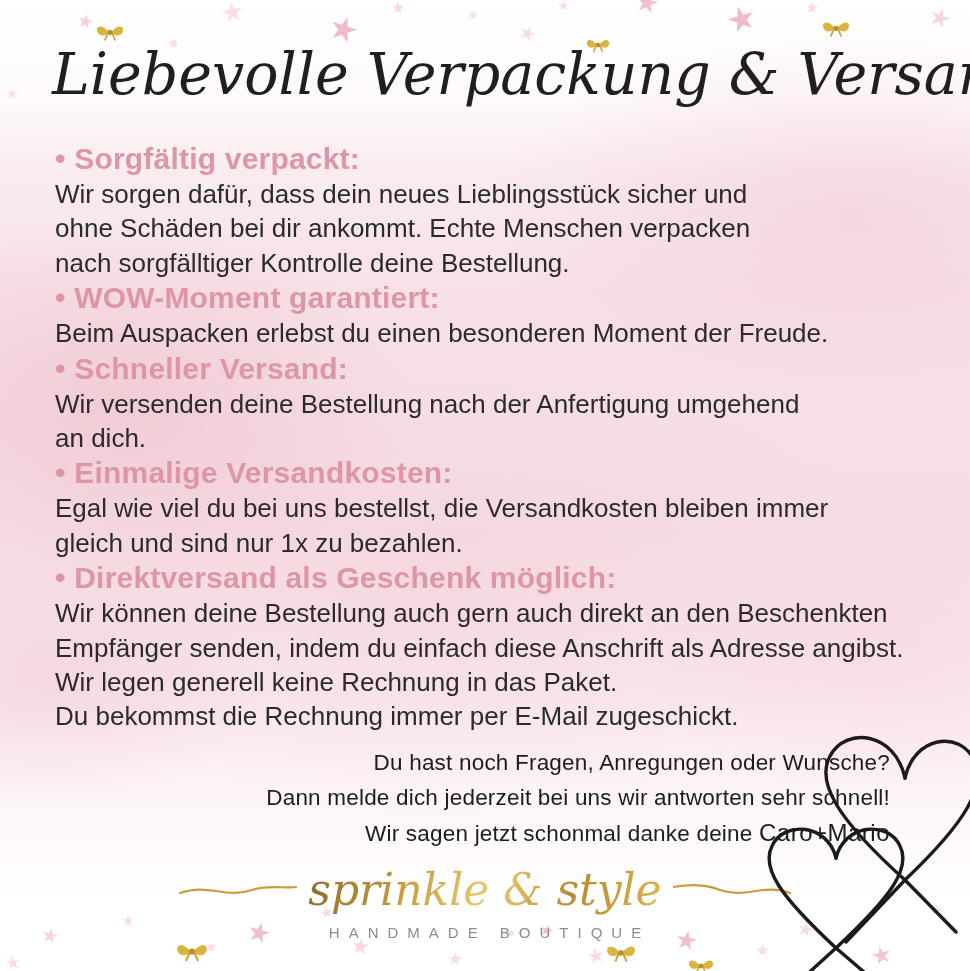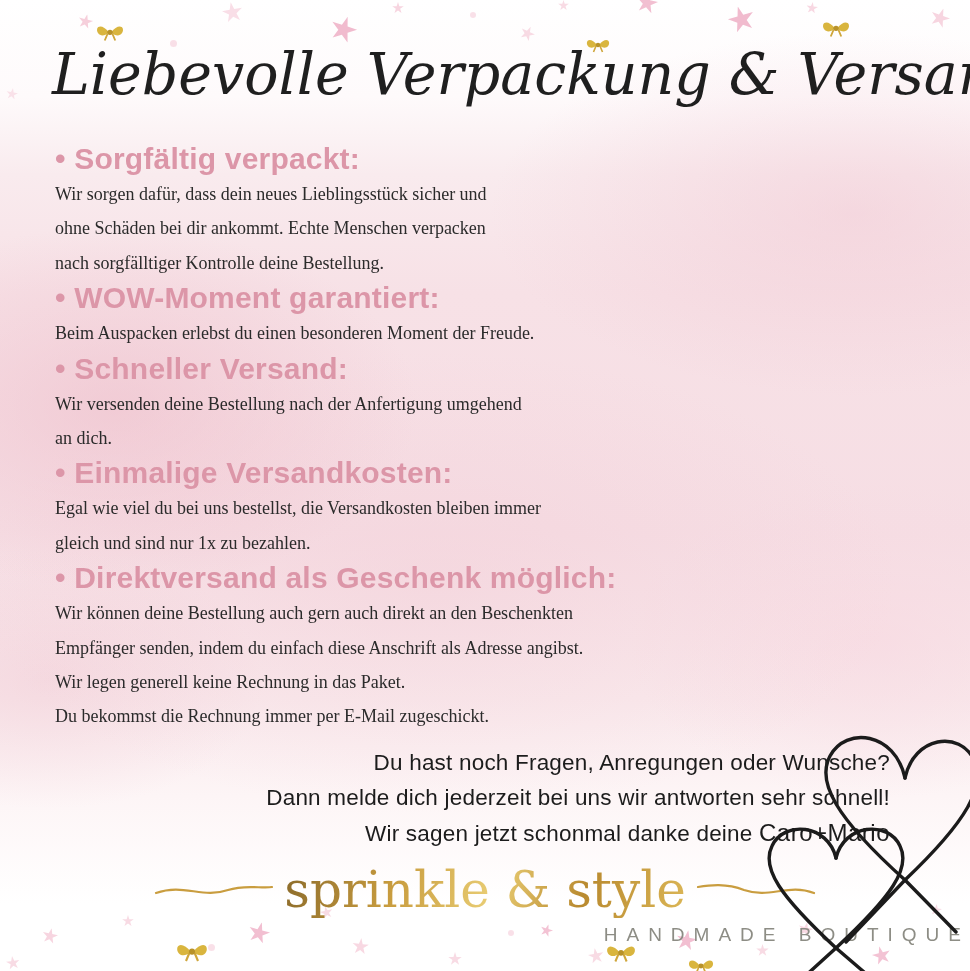"Wir sorgen dafür, dass dein" .sec-line { font-family: Liberation Serif, serif -> none; font-size: 18px -> 26px }
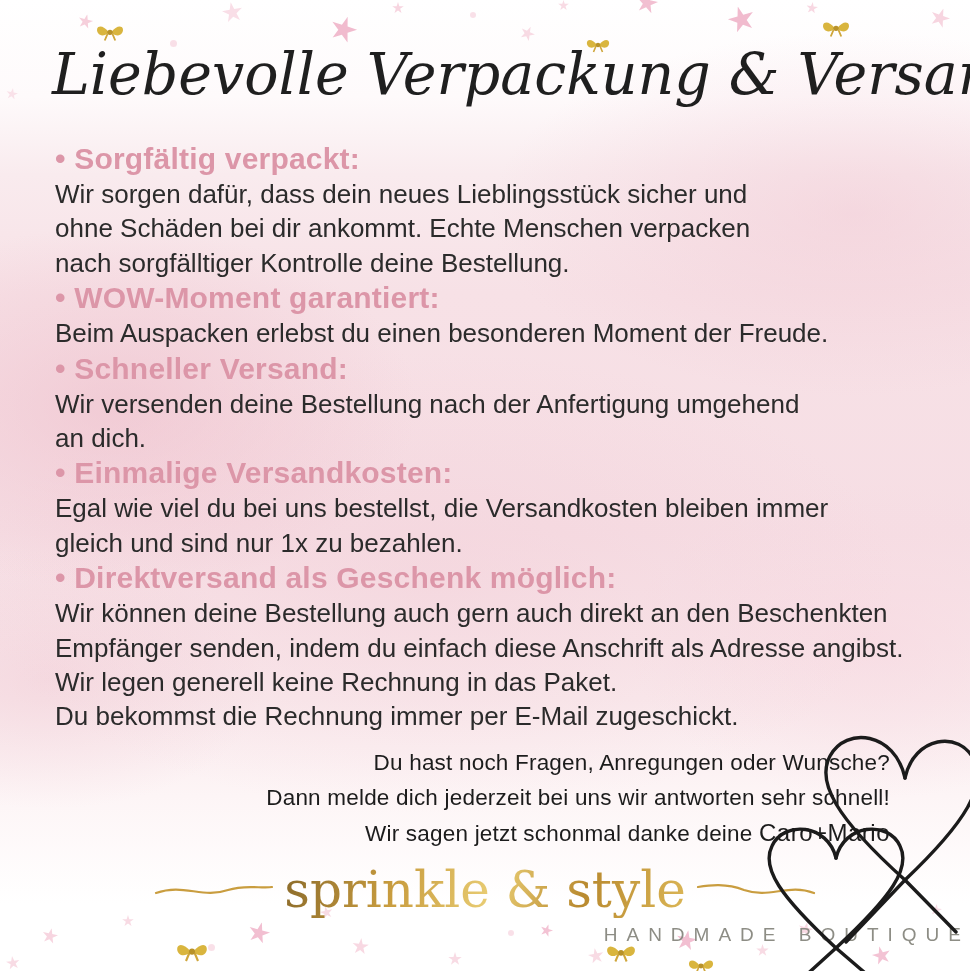"sprinkle & style" .logo-script { font-size: 50px -> 44px; font-style: none -> italic }
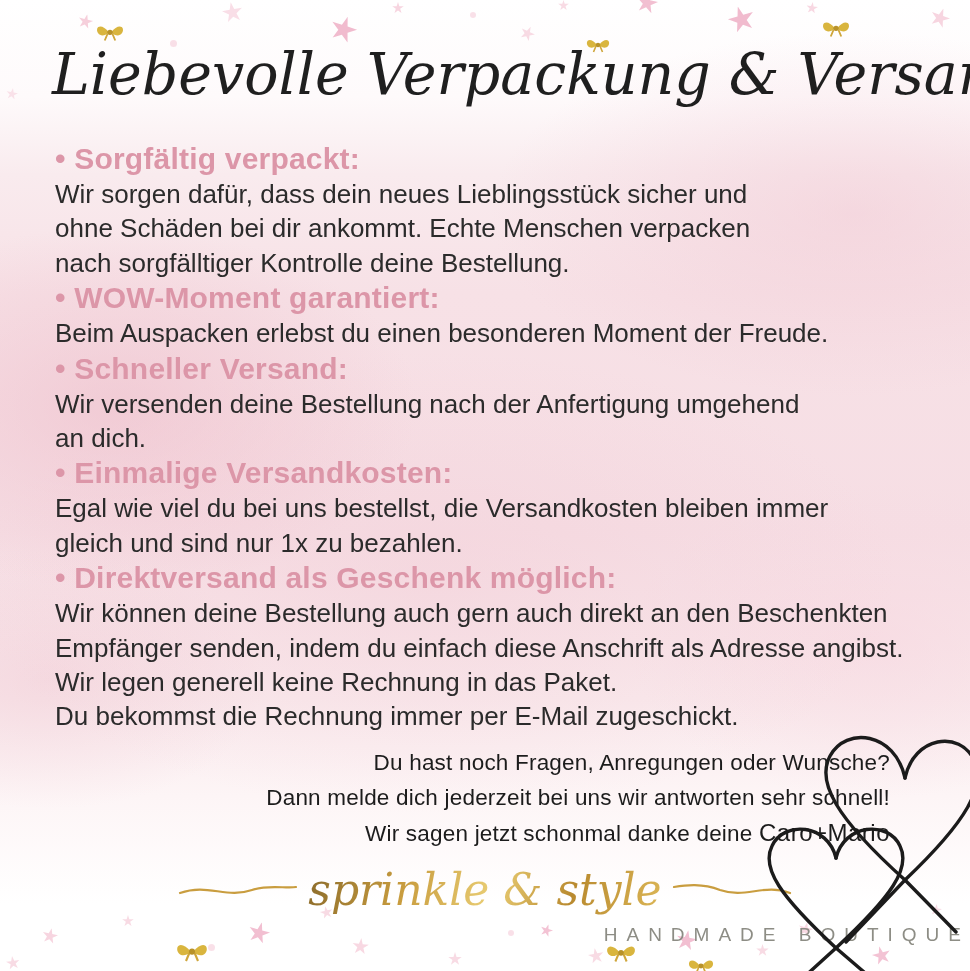"HANDMADE BOUTIQUE" .tagline { font-size: 19px -> 15px; text-align: right -> none }
